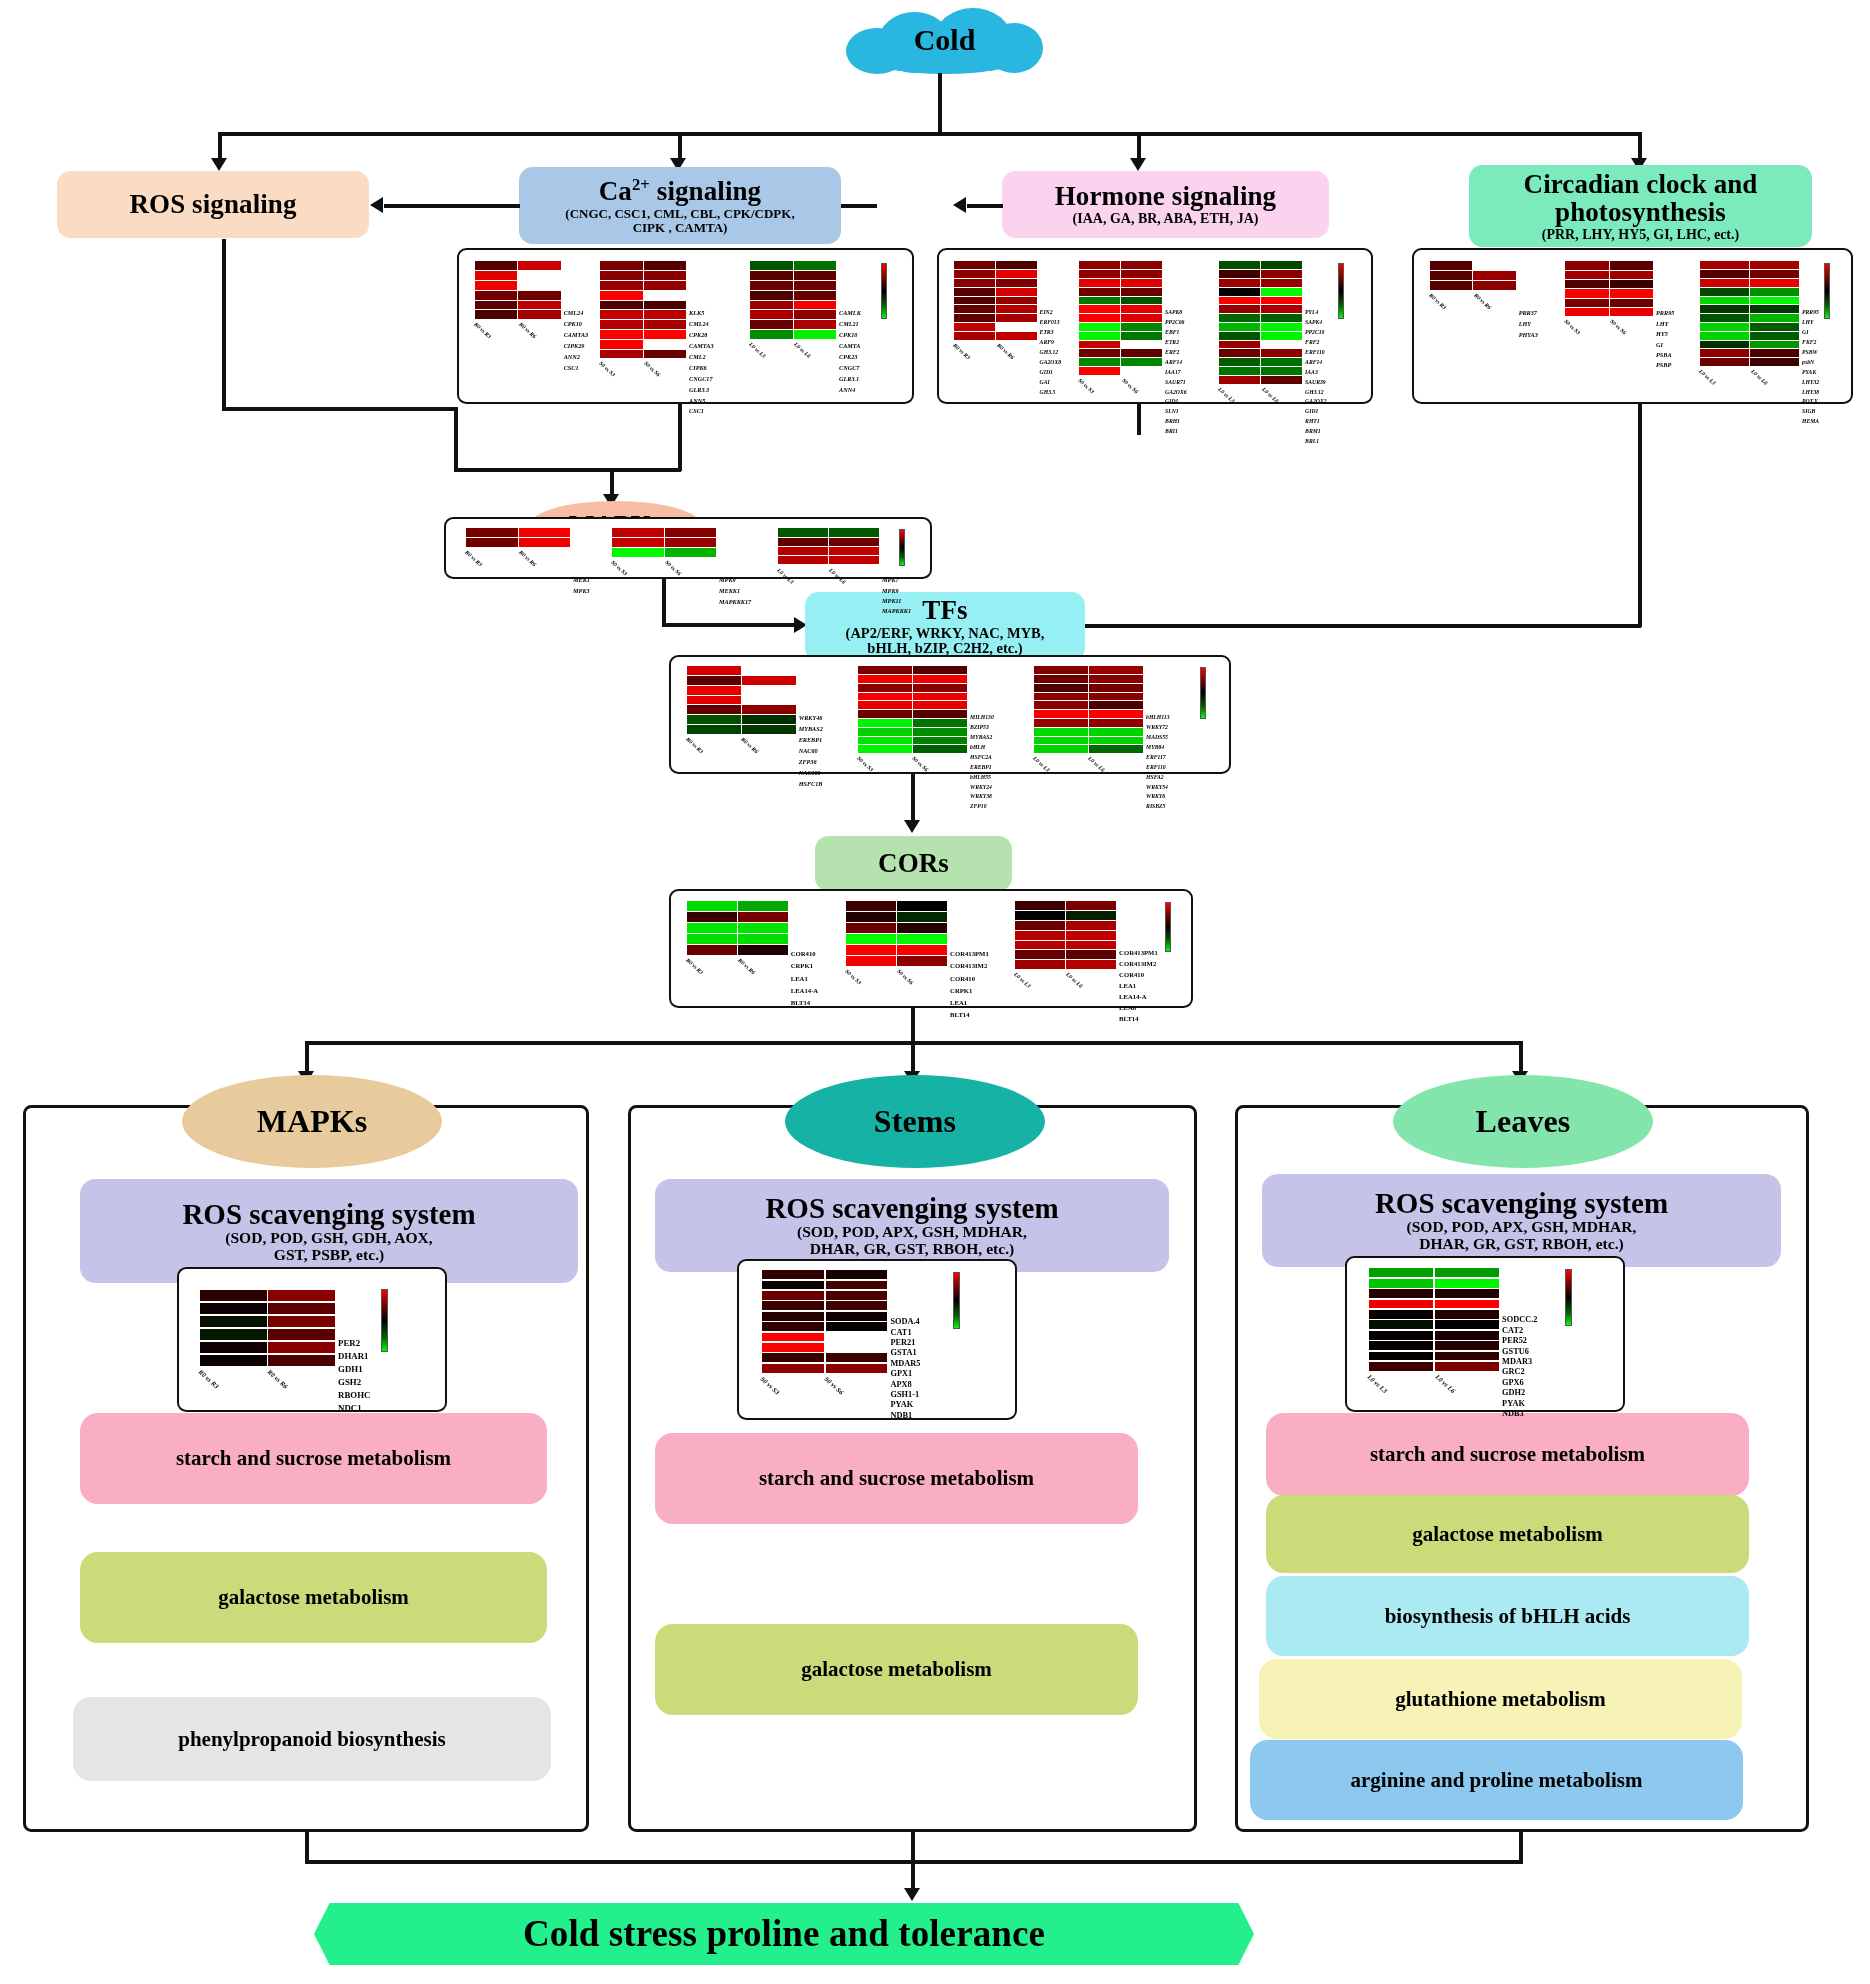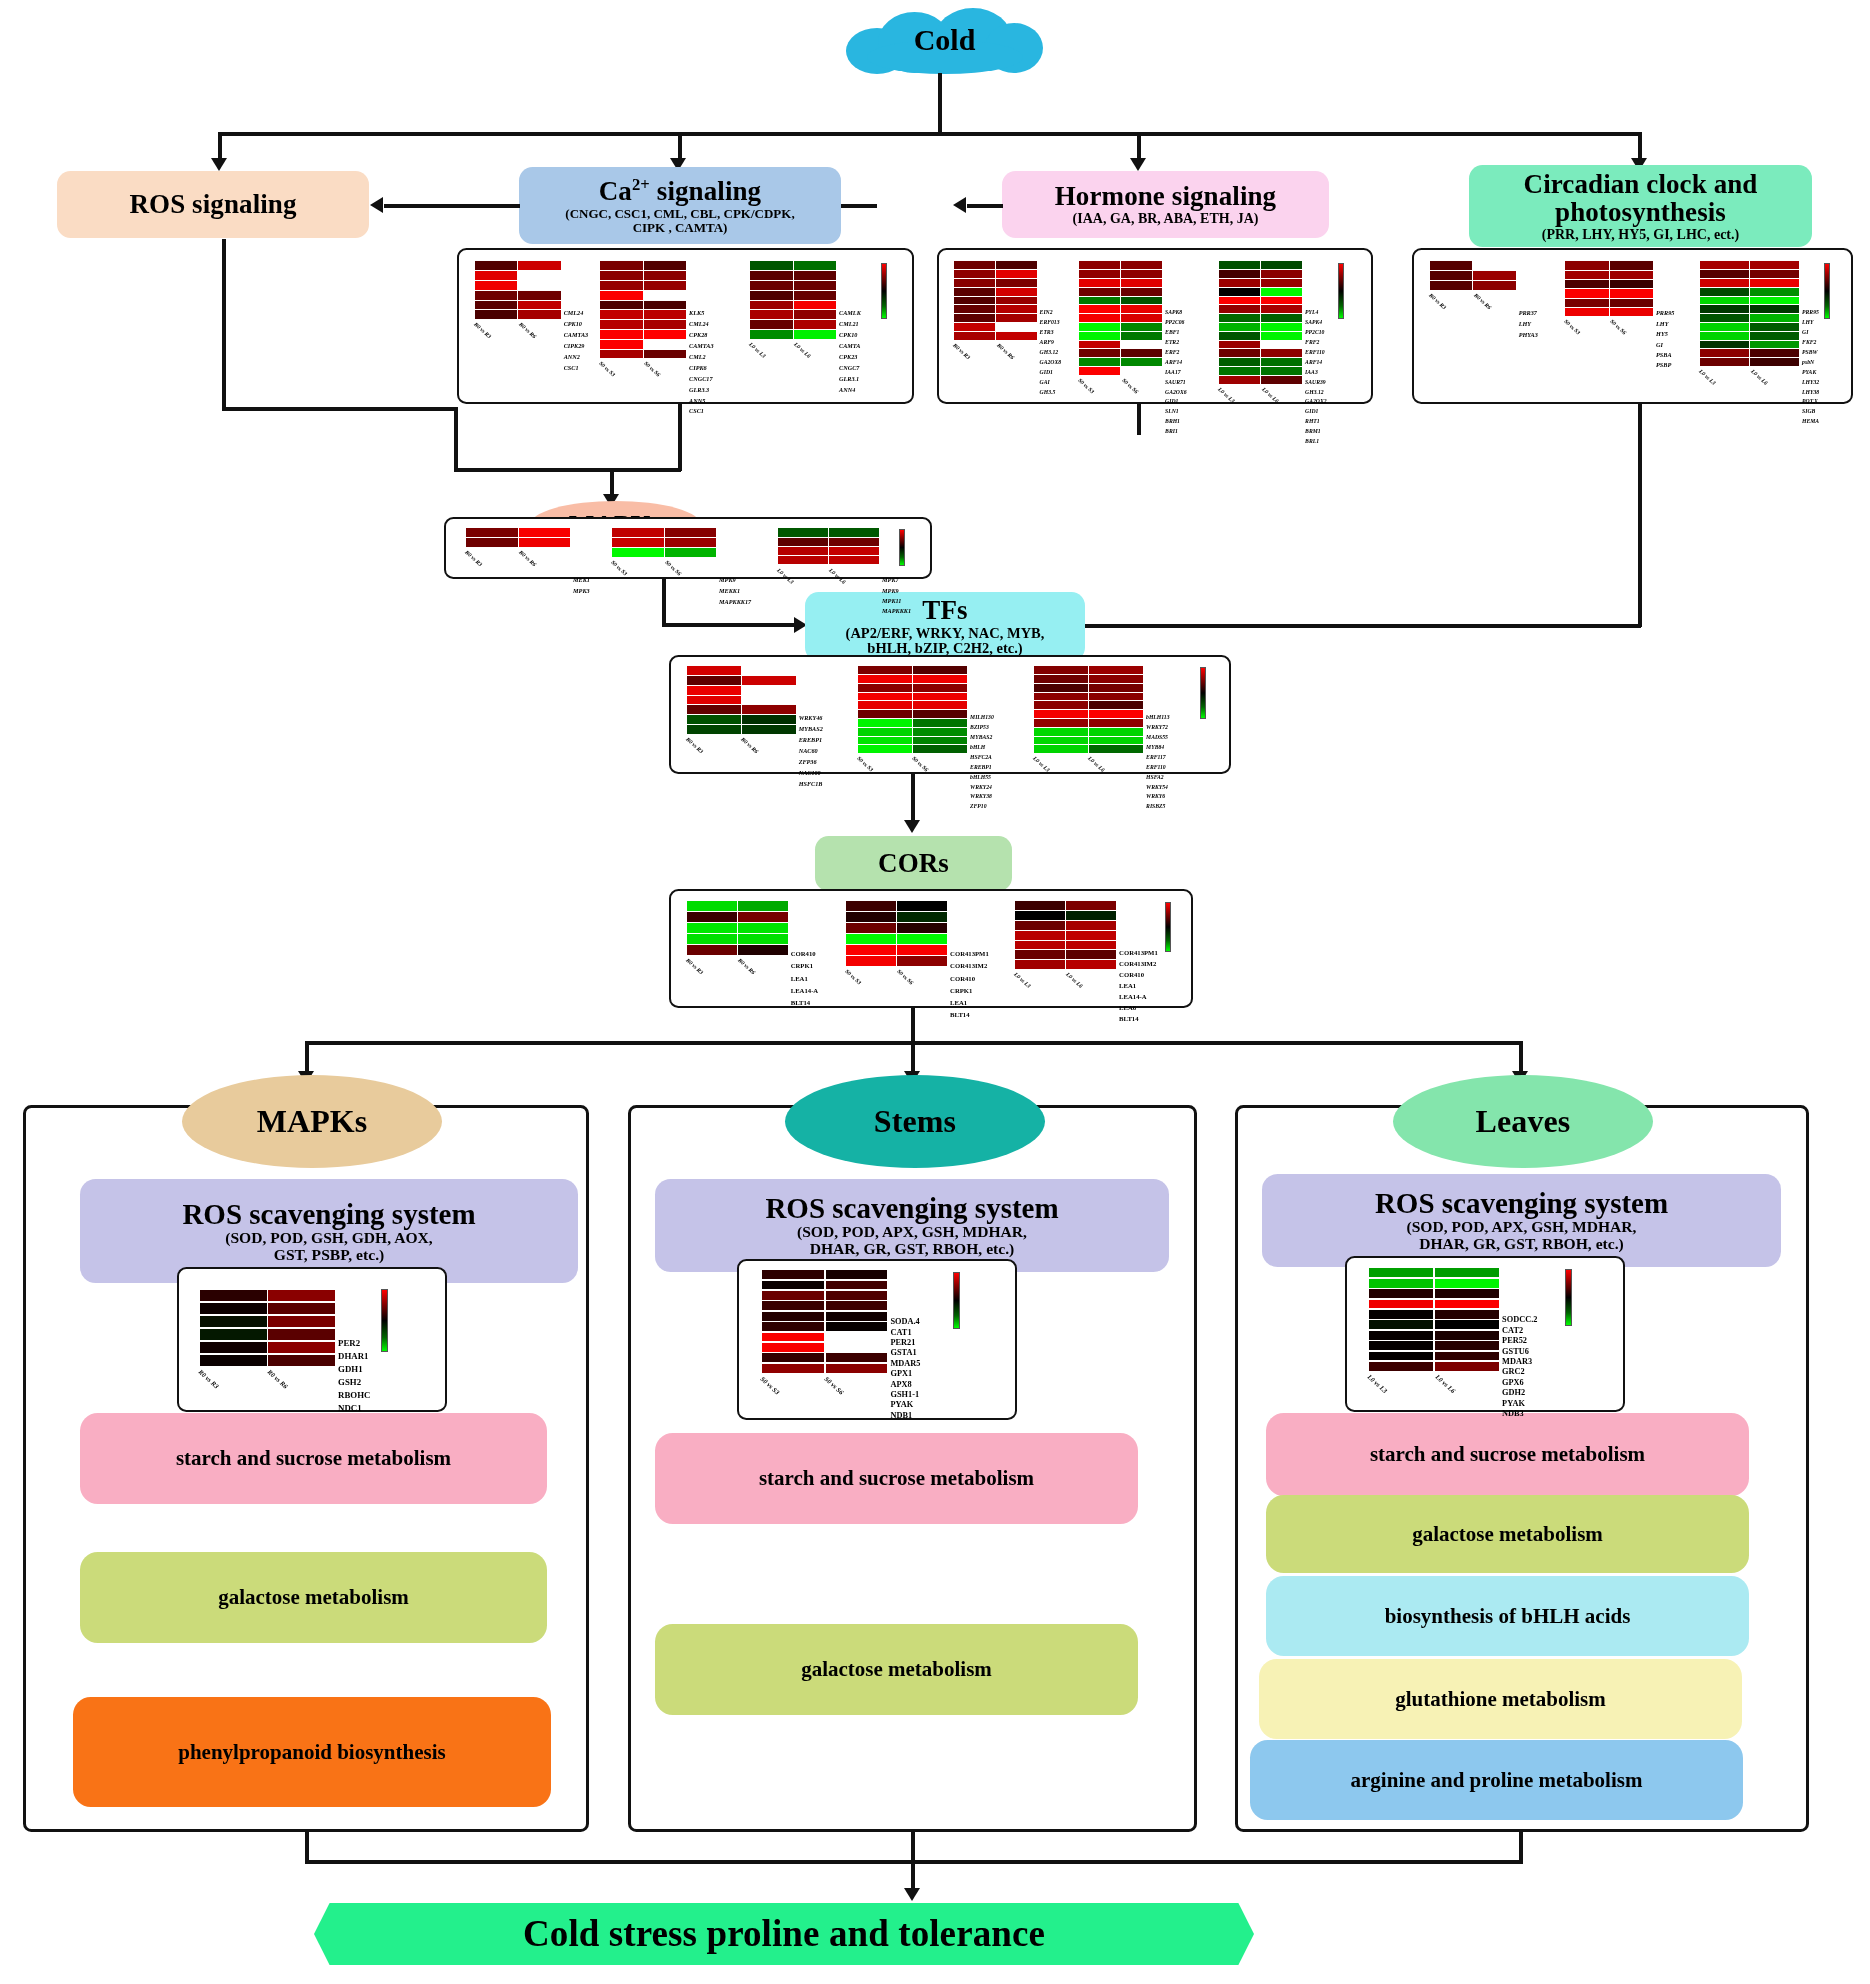"phenylpropanoid biosynthesis" div.path-pill { background: #f97316 -> #e5e5e5; height: 110px -> 84px }
